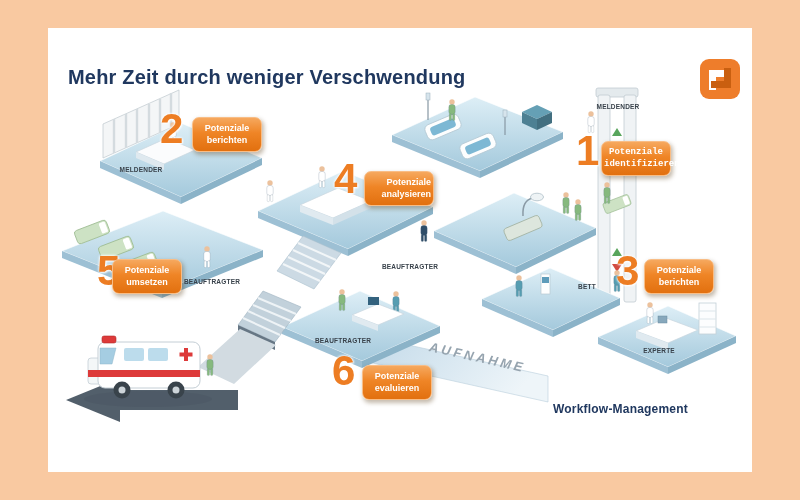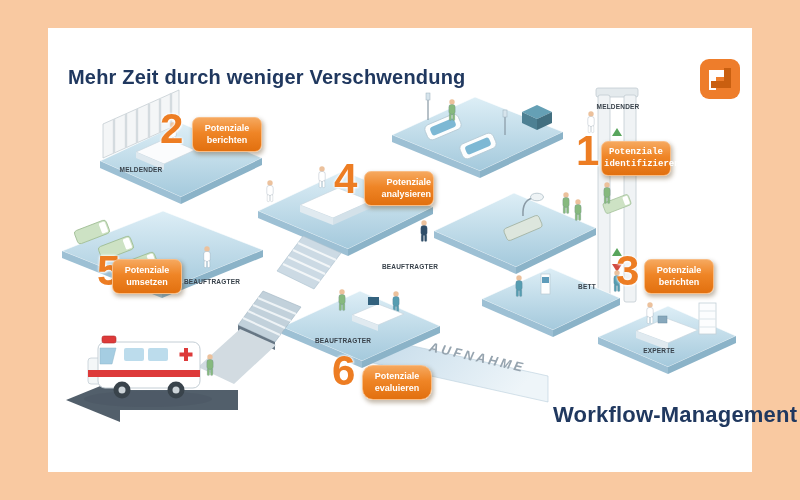"Potenziale evaluieren" div.callout { border-radius: 11px -> none }
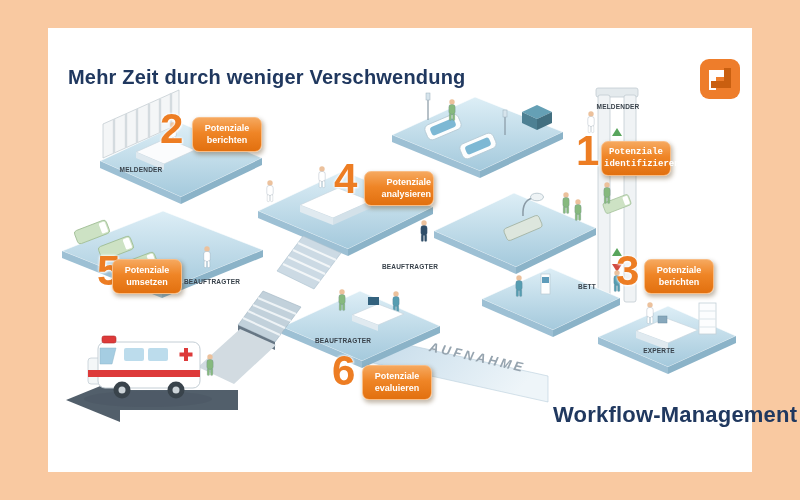"Workflow-Management" .footer { font-size: 22px -> 12px }
